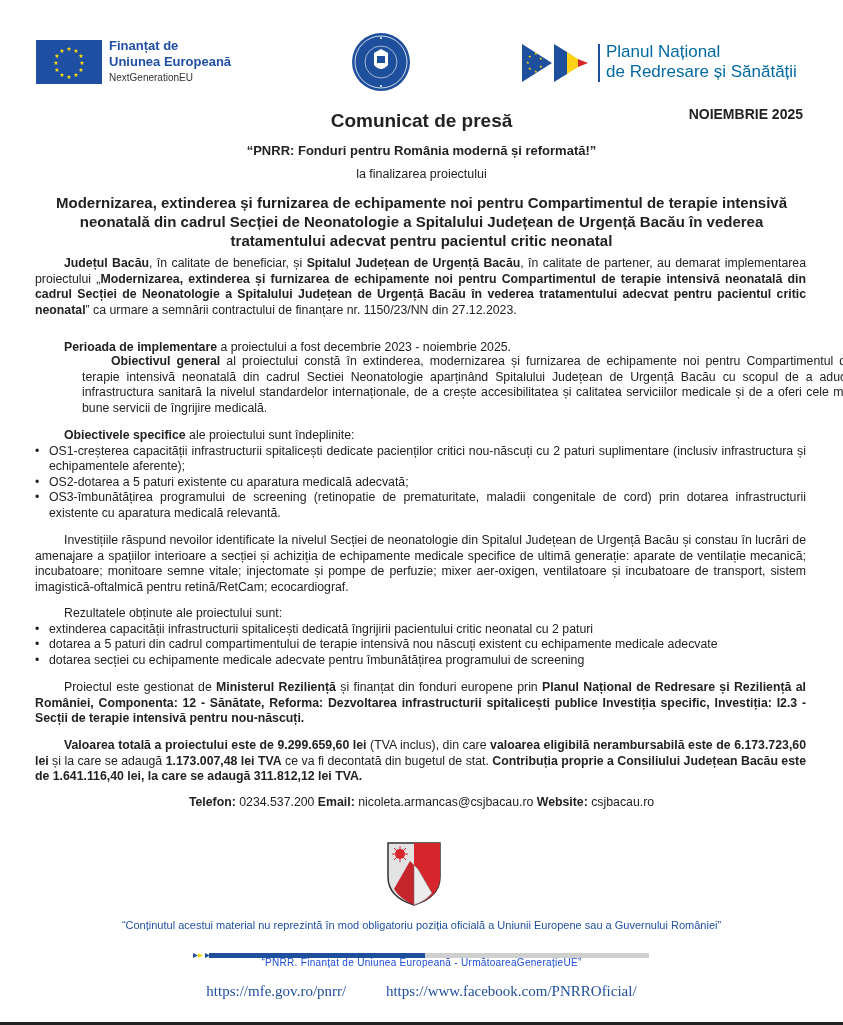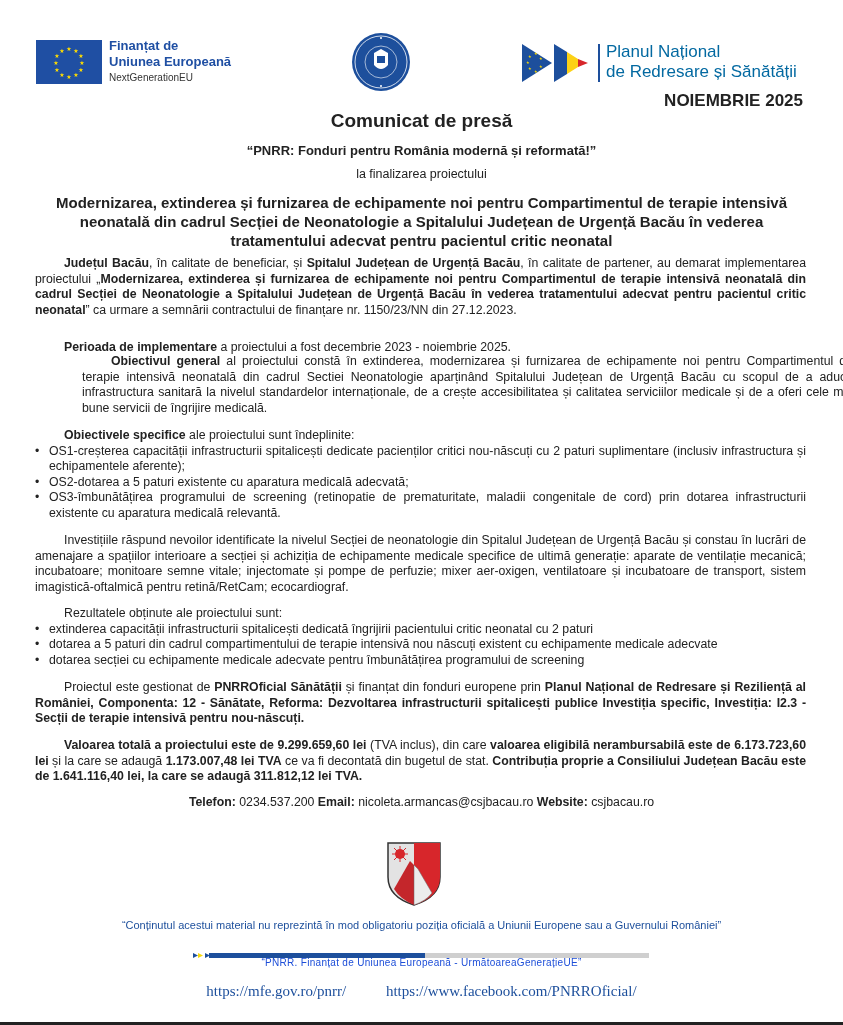"NOIEMBRIE 2025" .date { font-size: 17px -> 14px; top: 91px -> 106px }
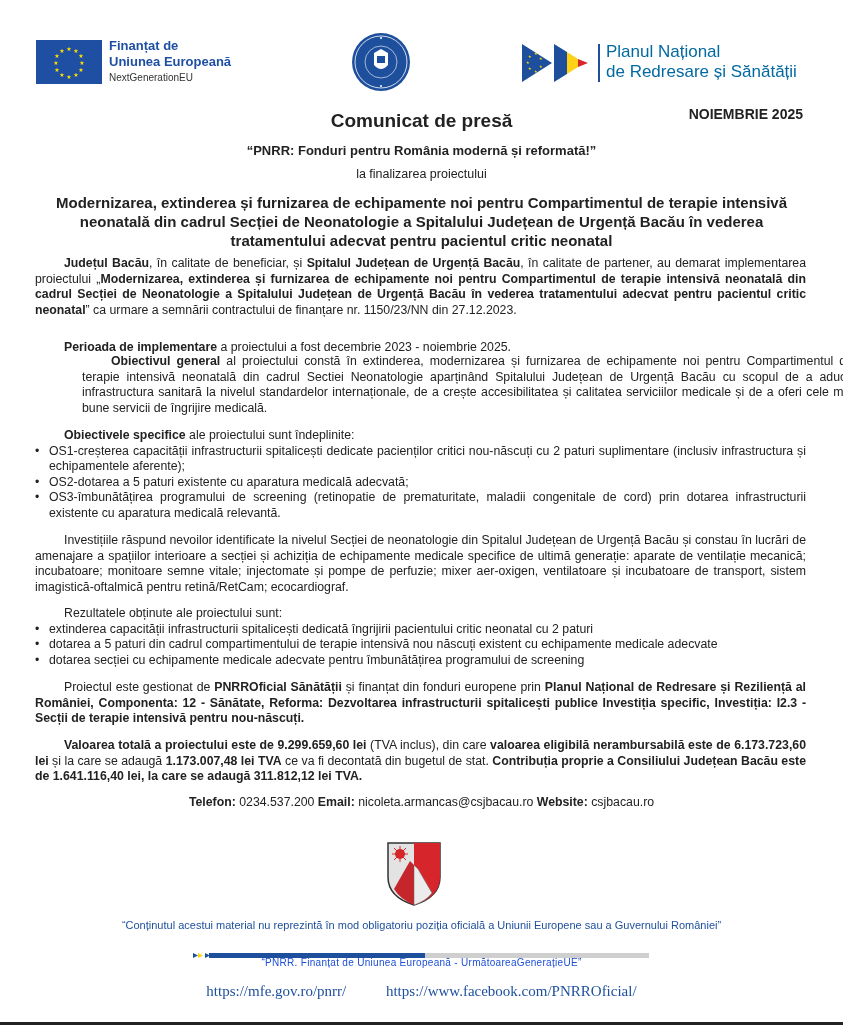"PNRROficial Sănătății" b { text: PNRROficial Sănătății -> Ministerul Reziliență }
